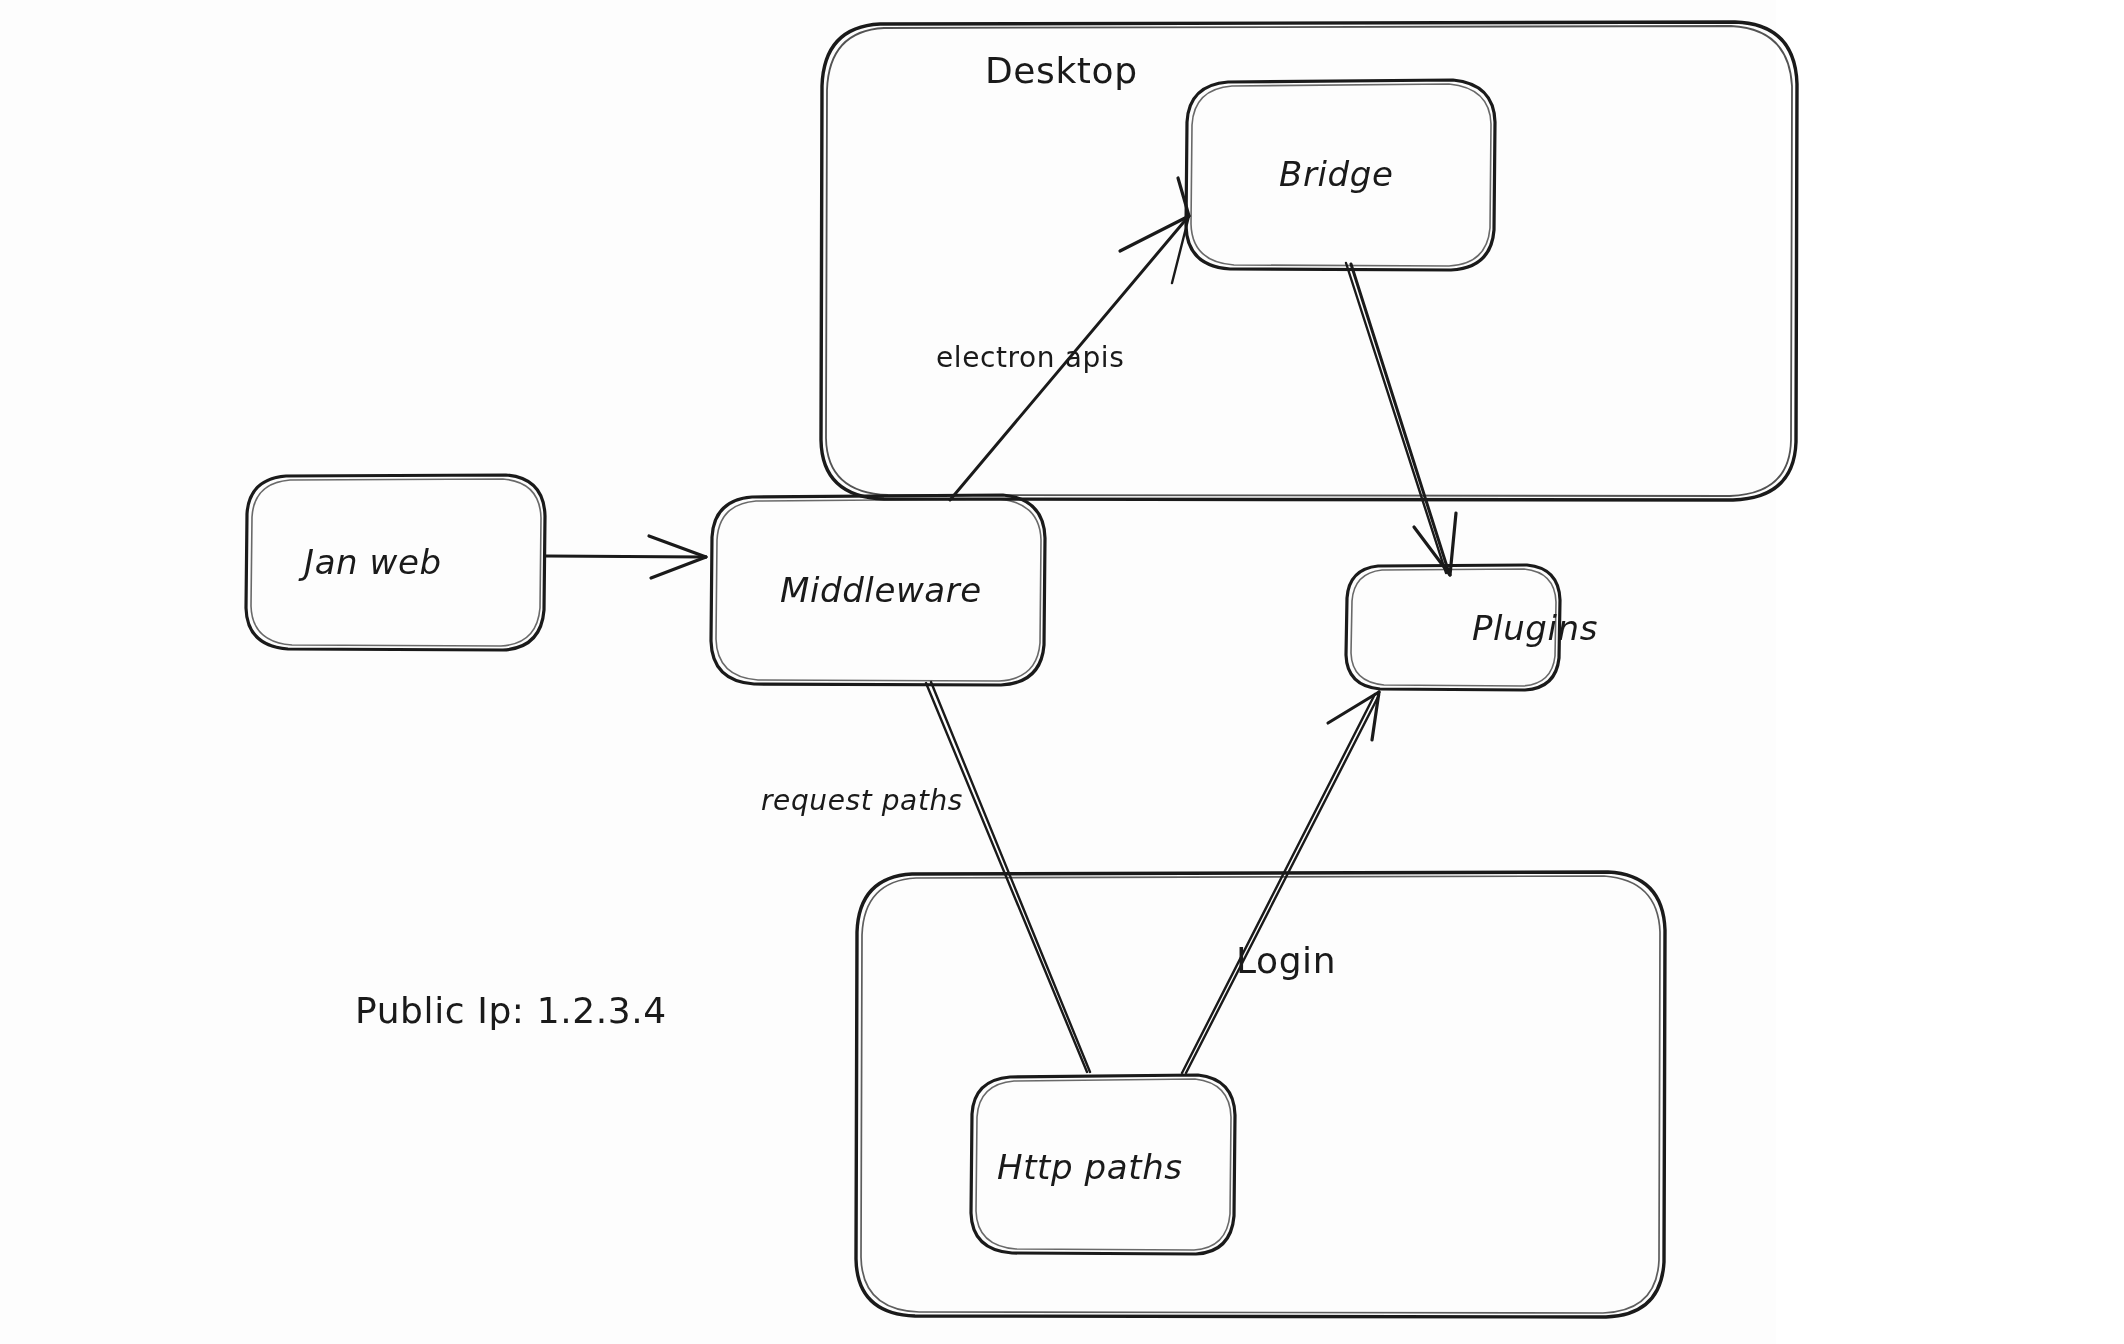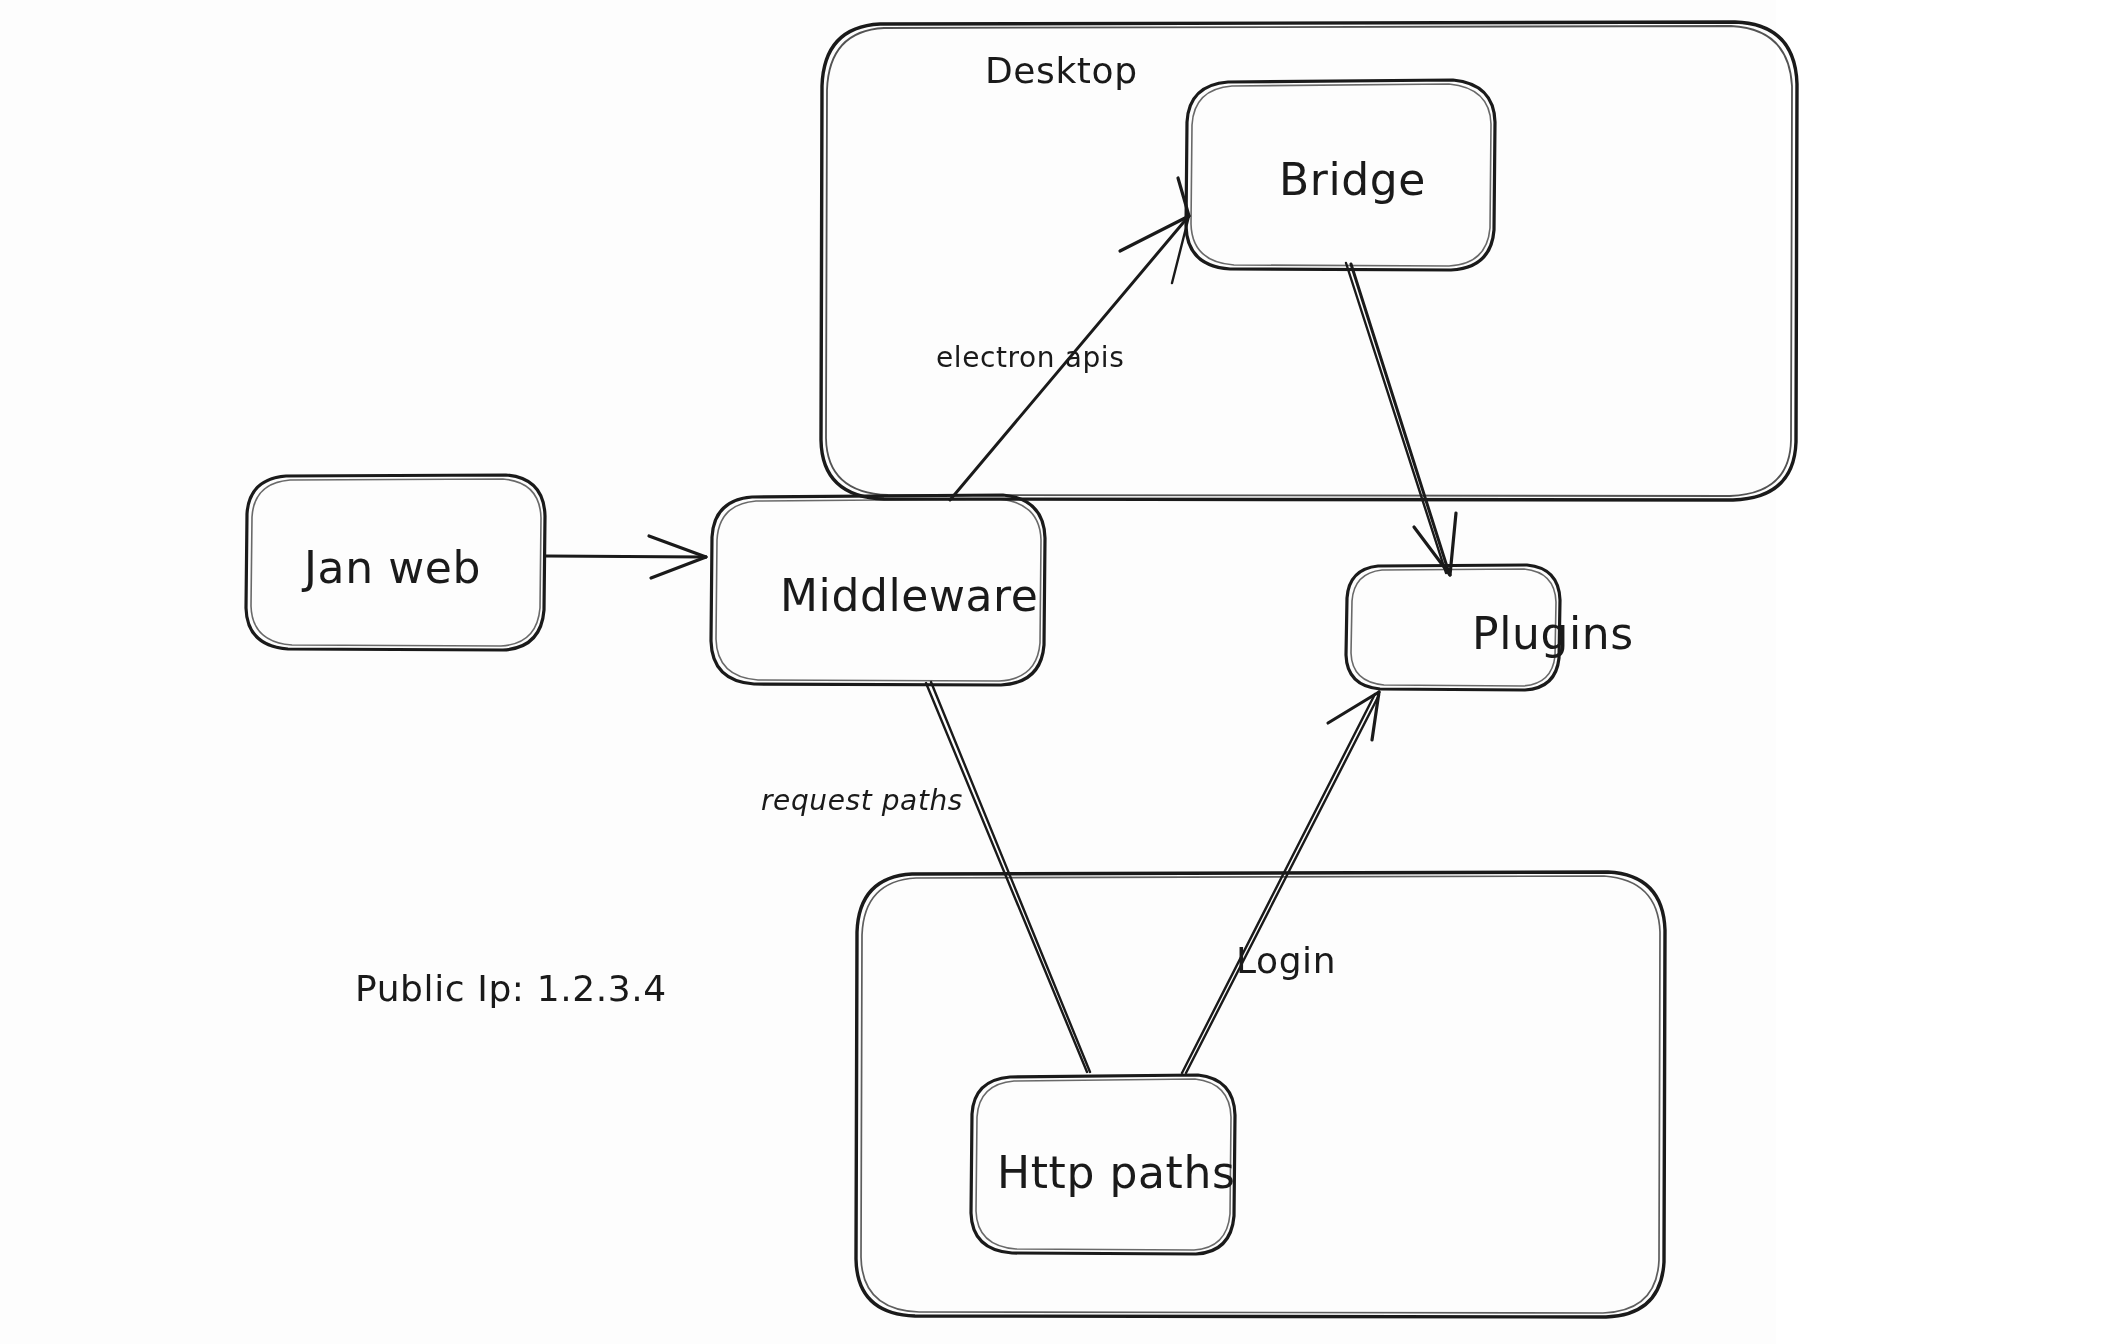"Bridge" .node-label { font-size: 44px -> 34px; font-style: none -> italic }
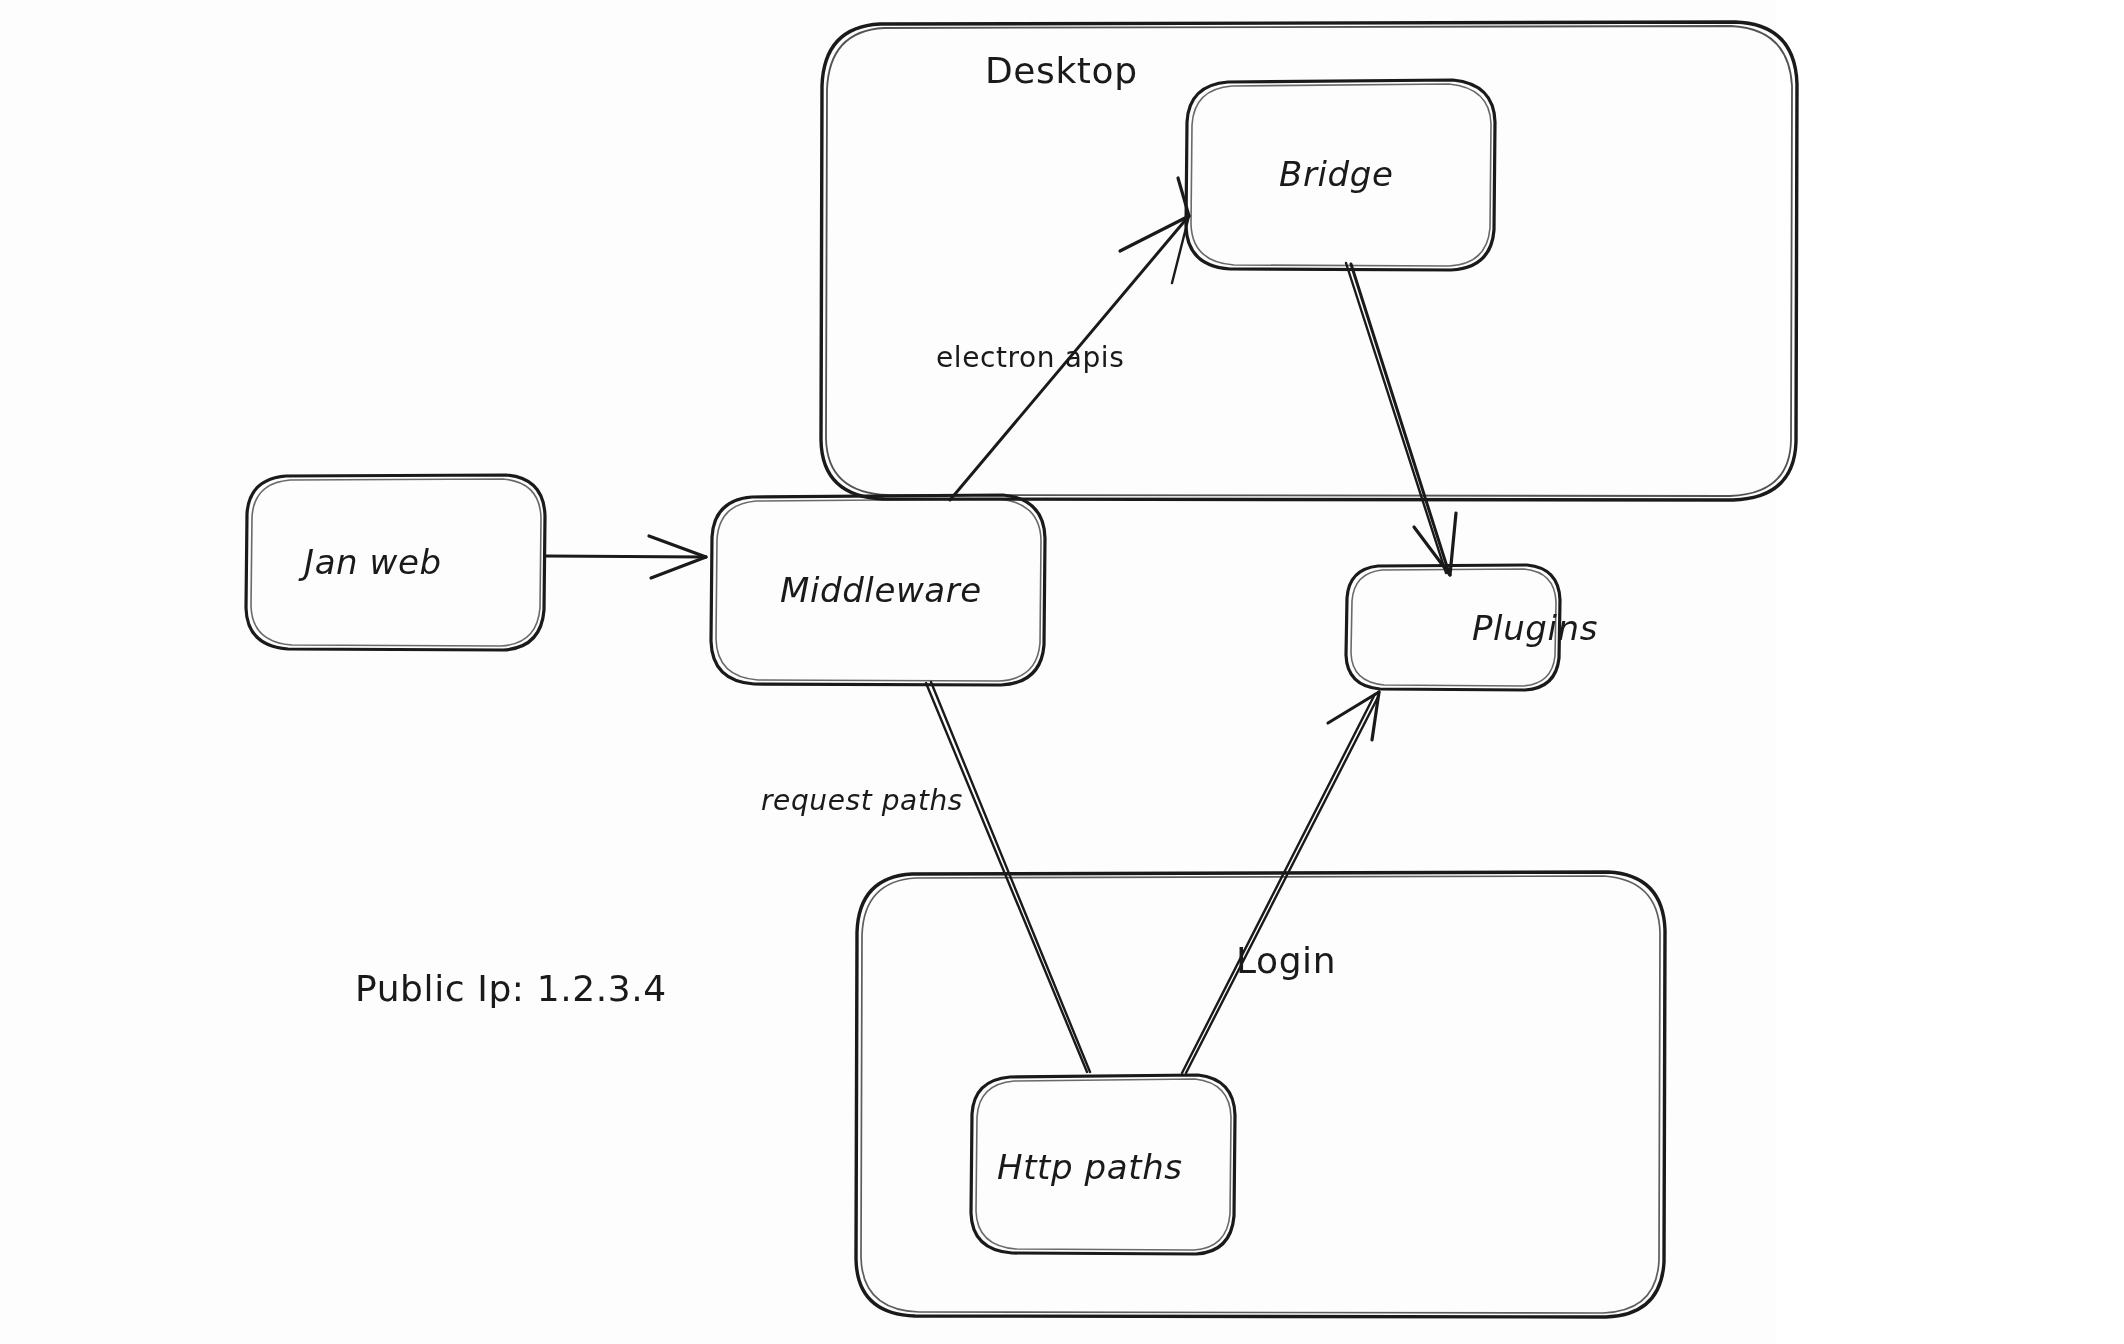"Public Ip: 1.2.3.4" .note-block div { margin-top: none -> 22px }
